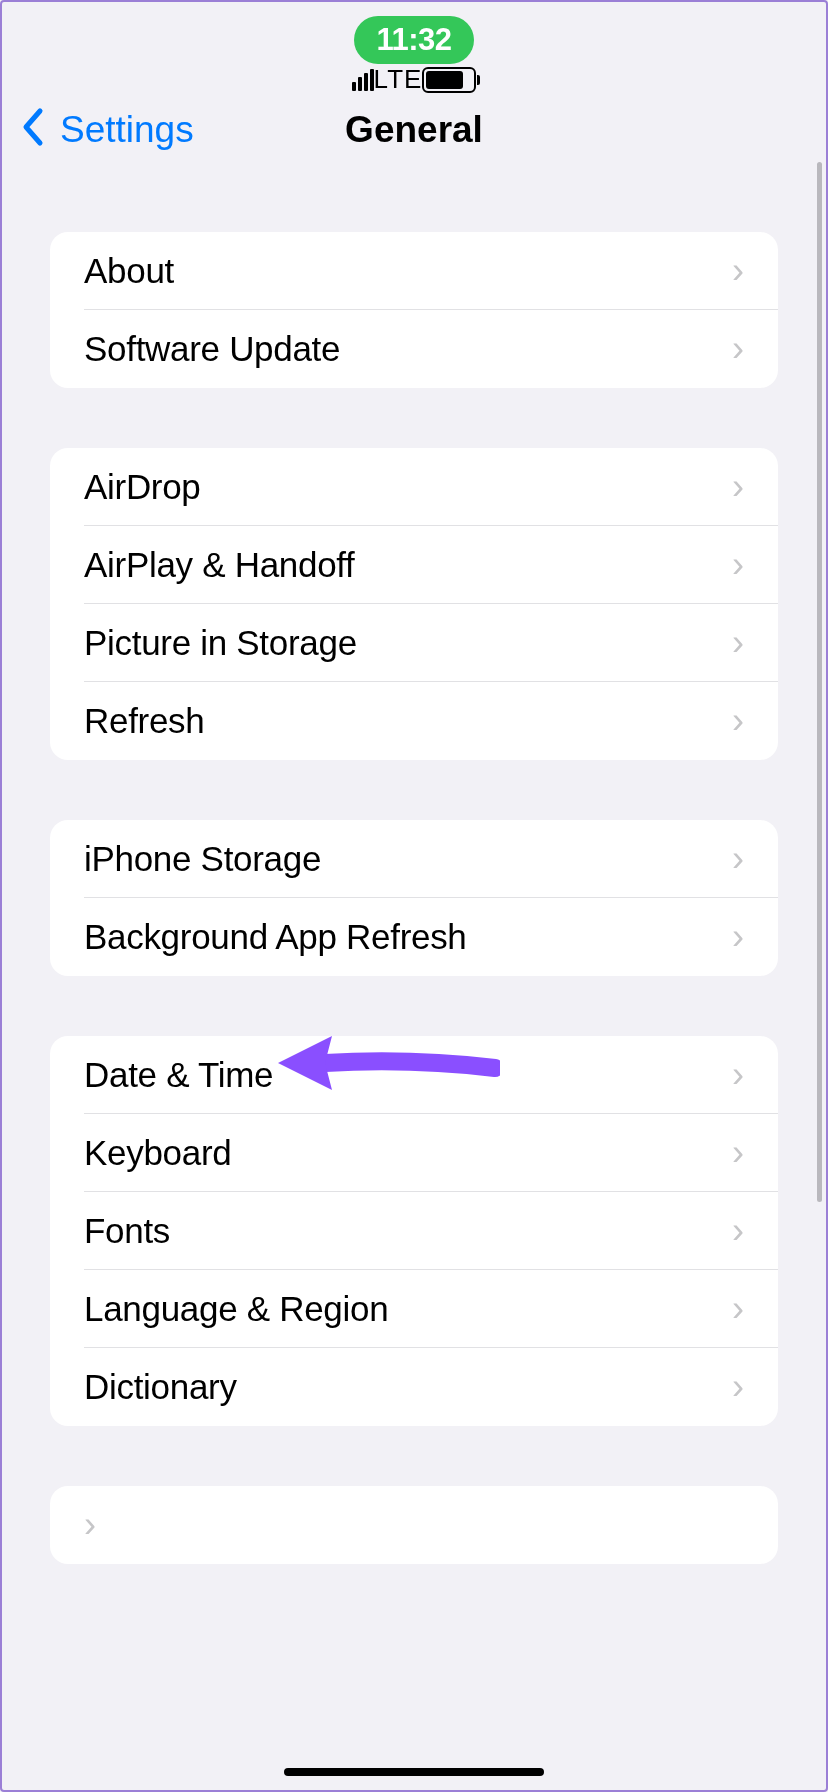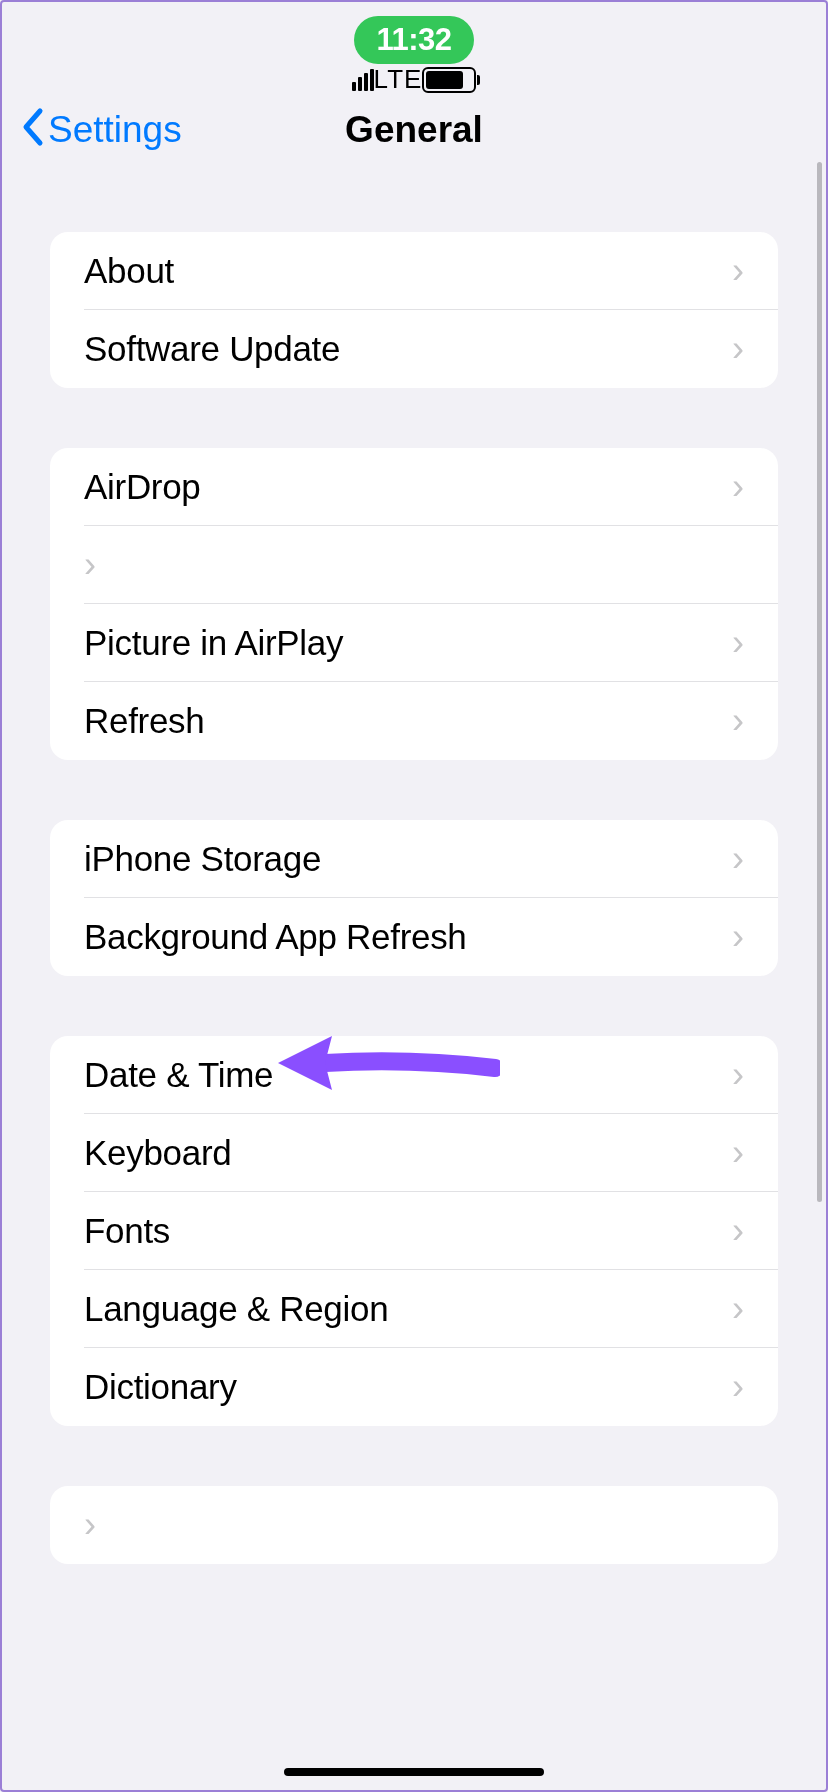"Settings" .back-button { gap: 2px -> 14px }
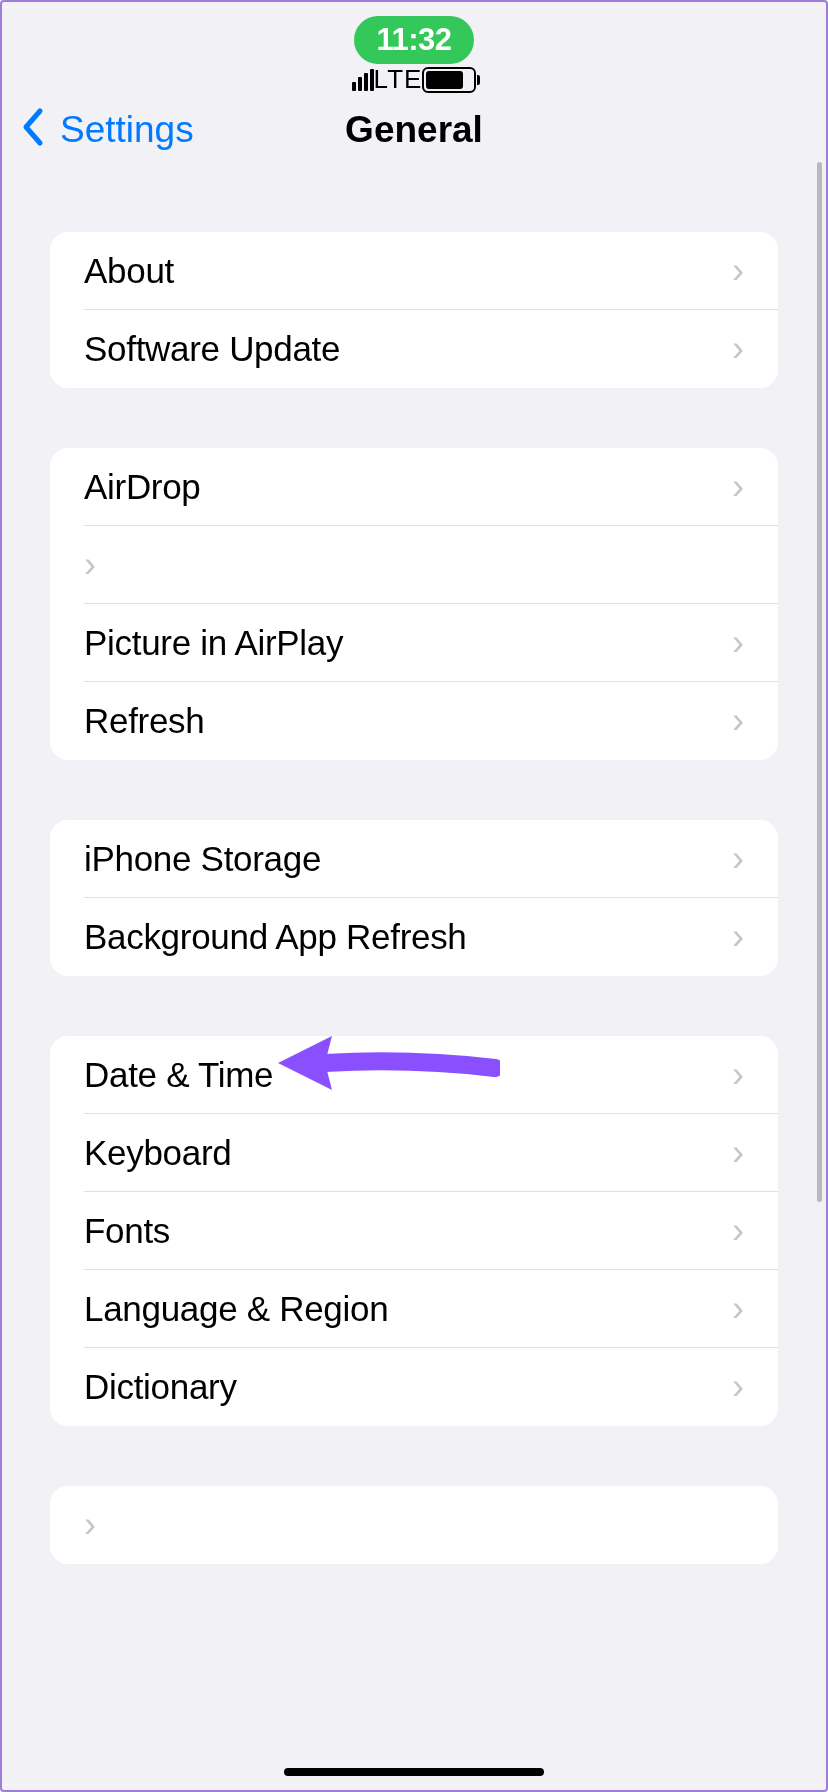"AirPlay & Handoff" span.row-label { html: none -> <span>AirPlay &amp; Handoff</span> }
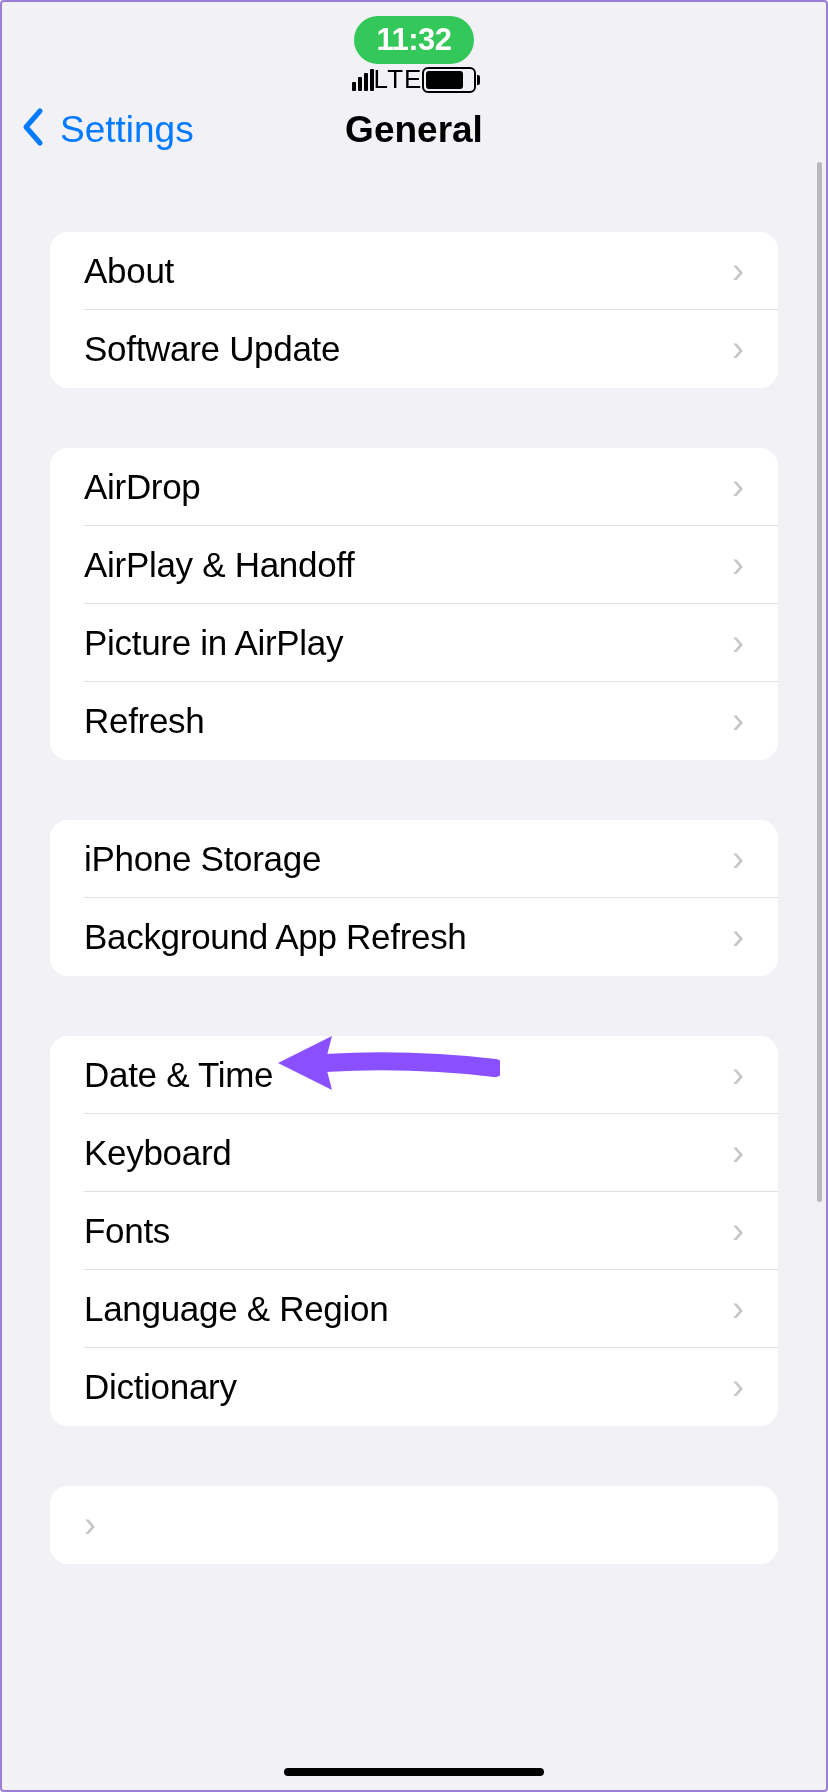"Picture in AirPlay" span.row-label { text: AirPlay -> Storage }
